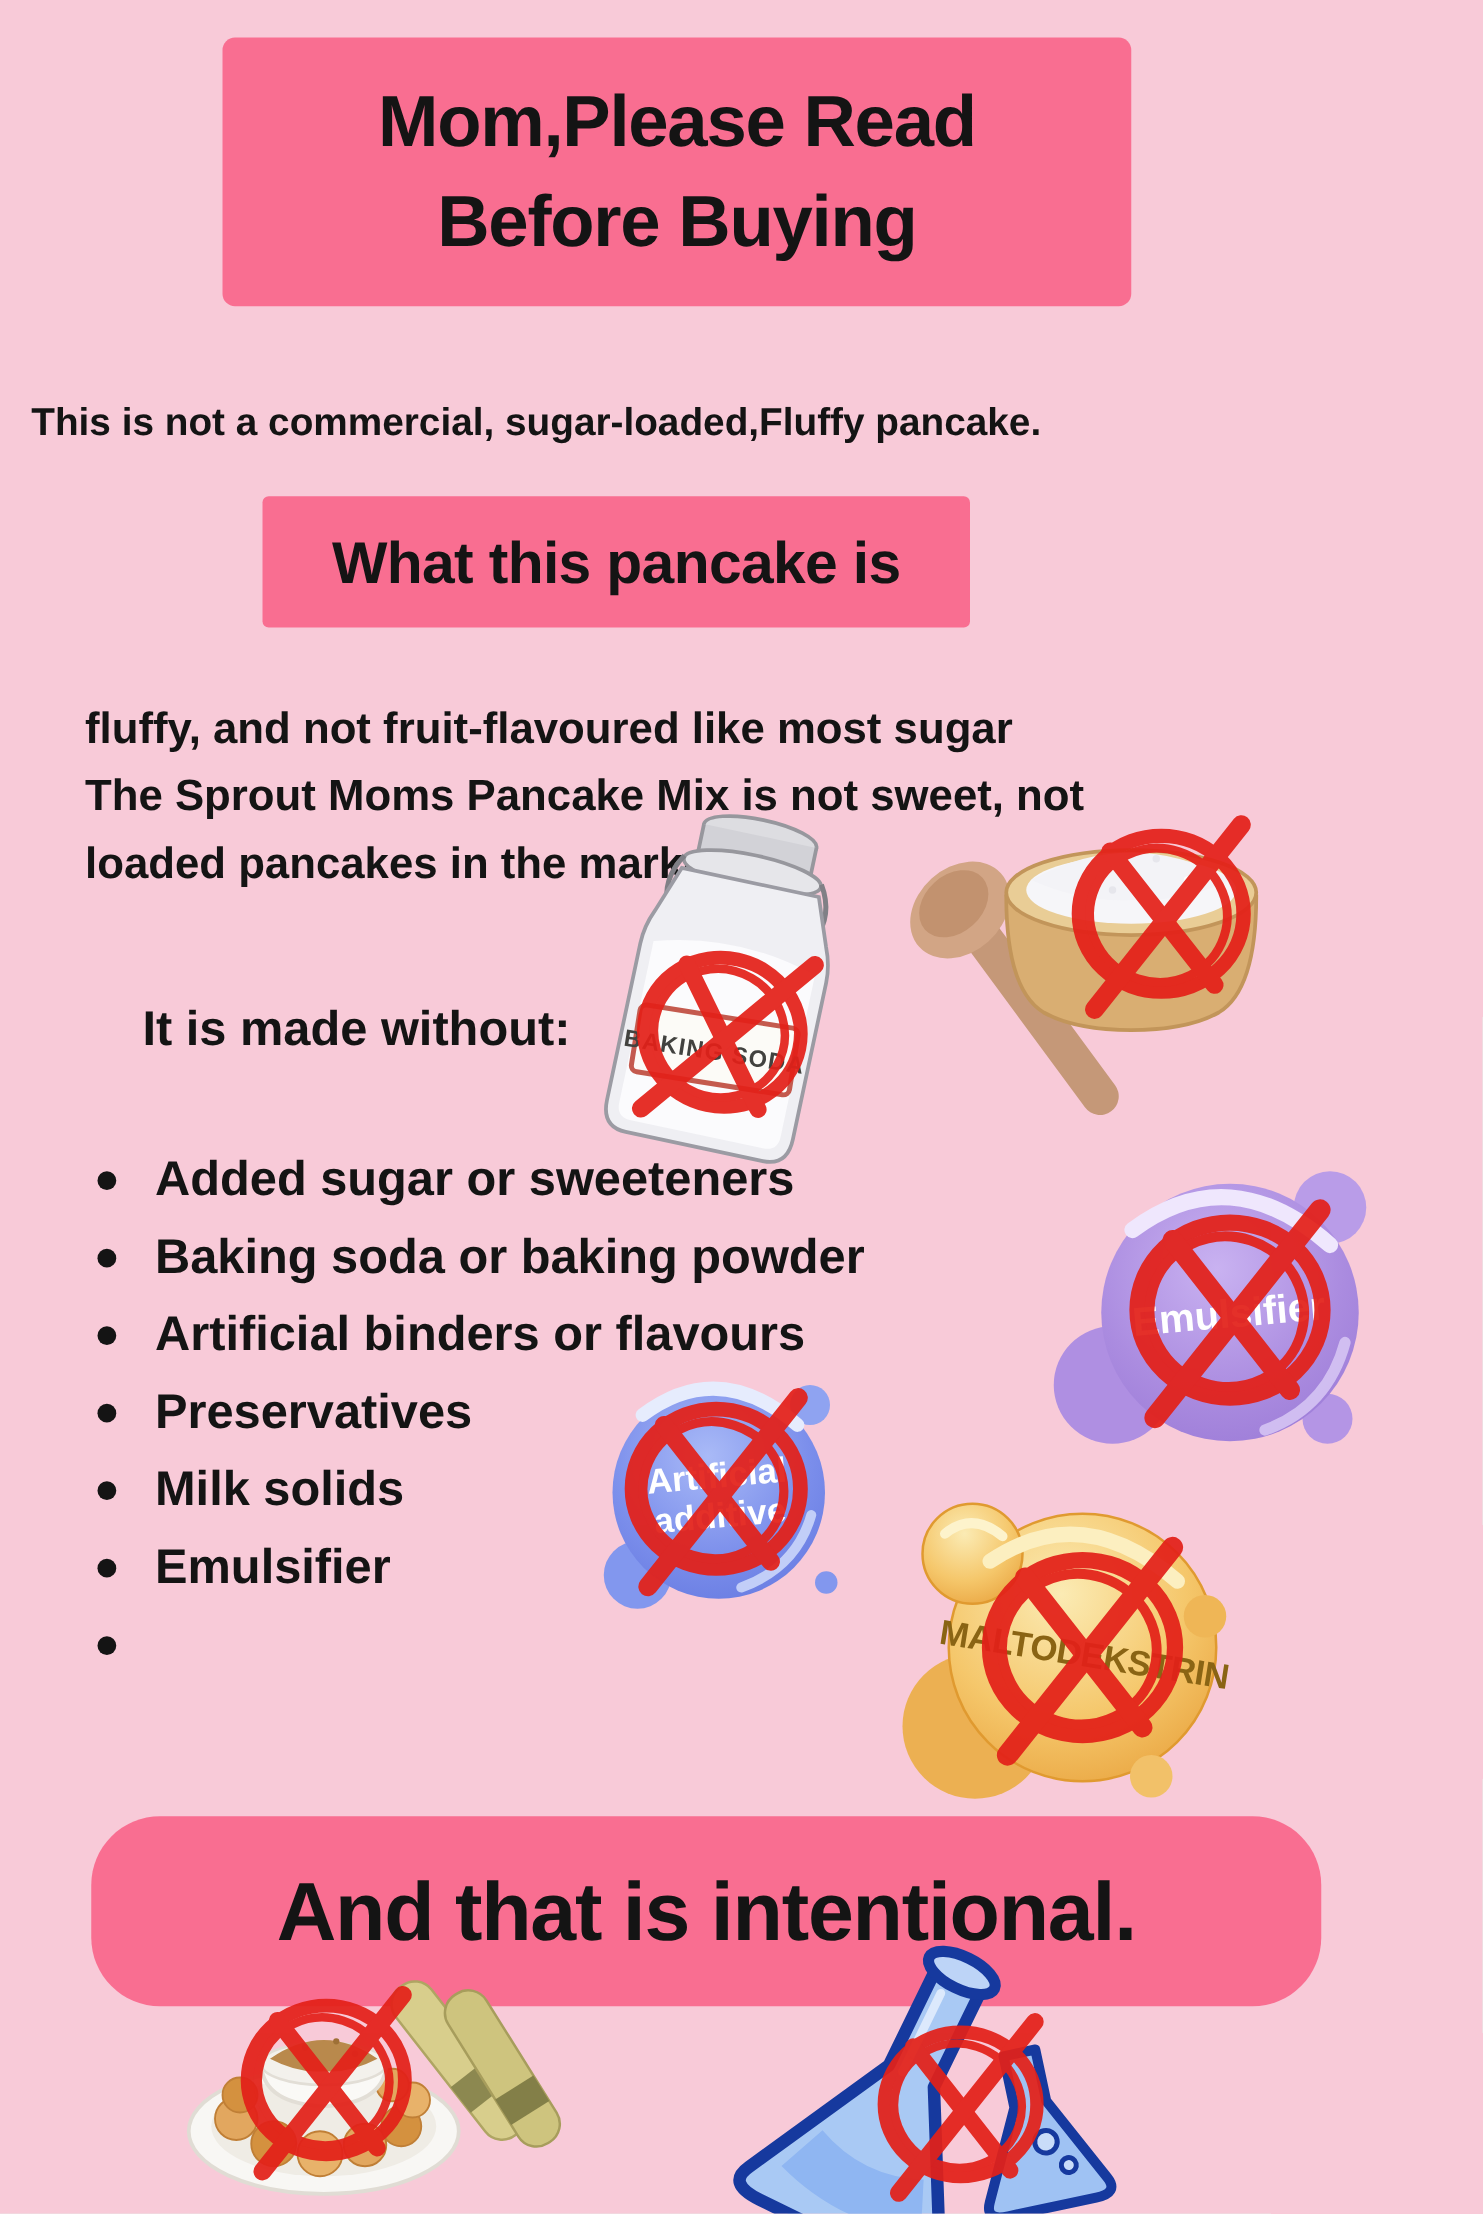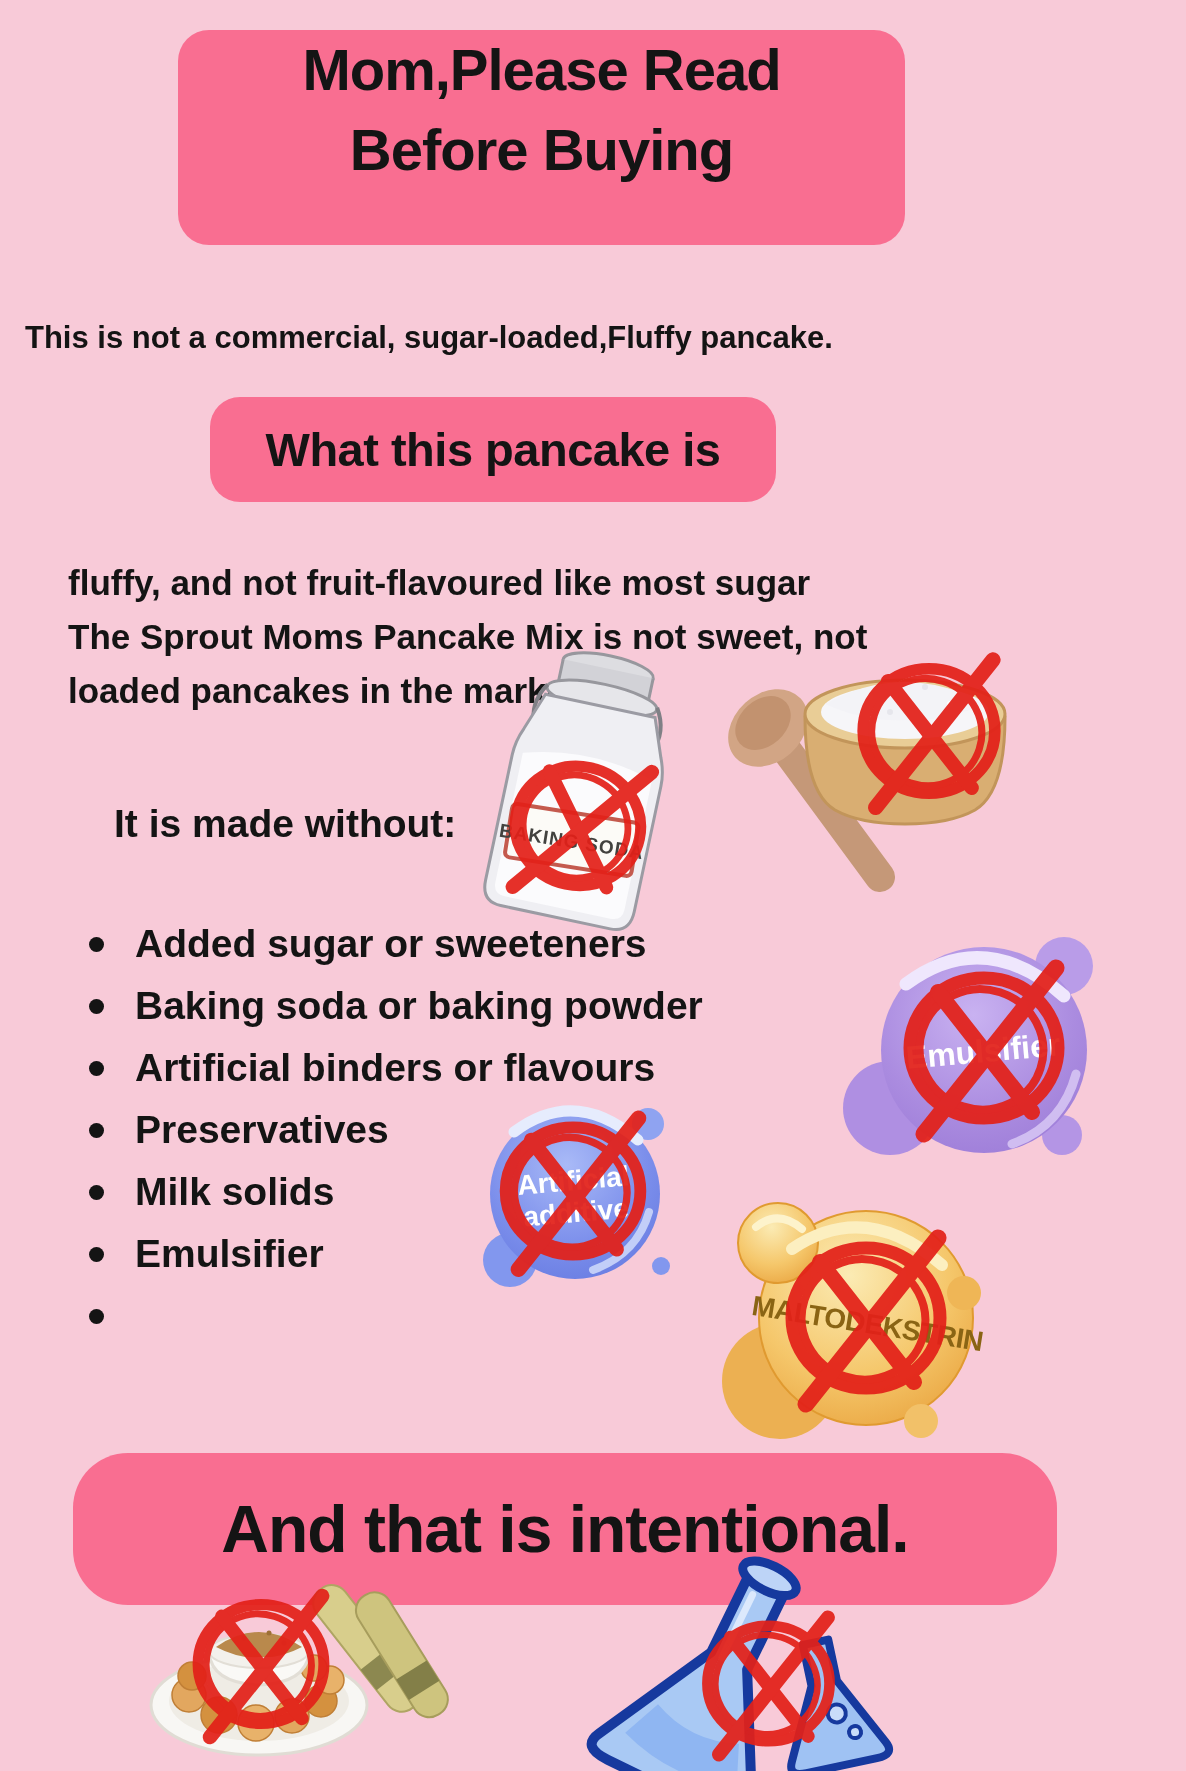"Mom,Please Read" .title-banner { border-radius: 31px -> 10px; justify-content: flex-start -> center }
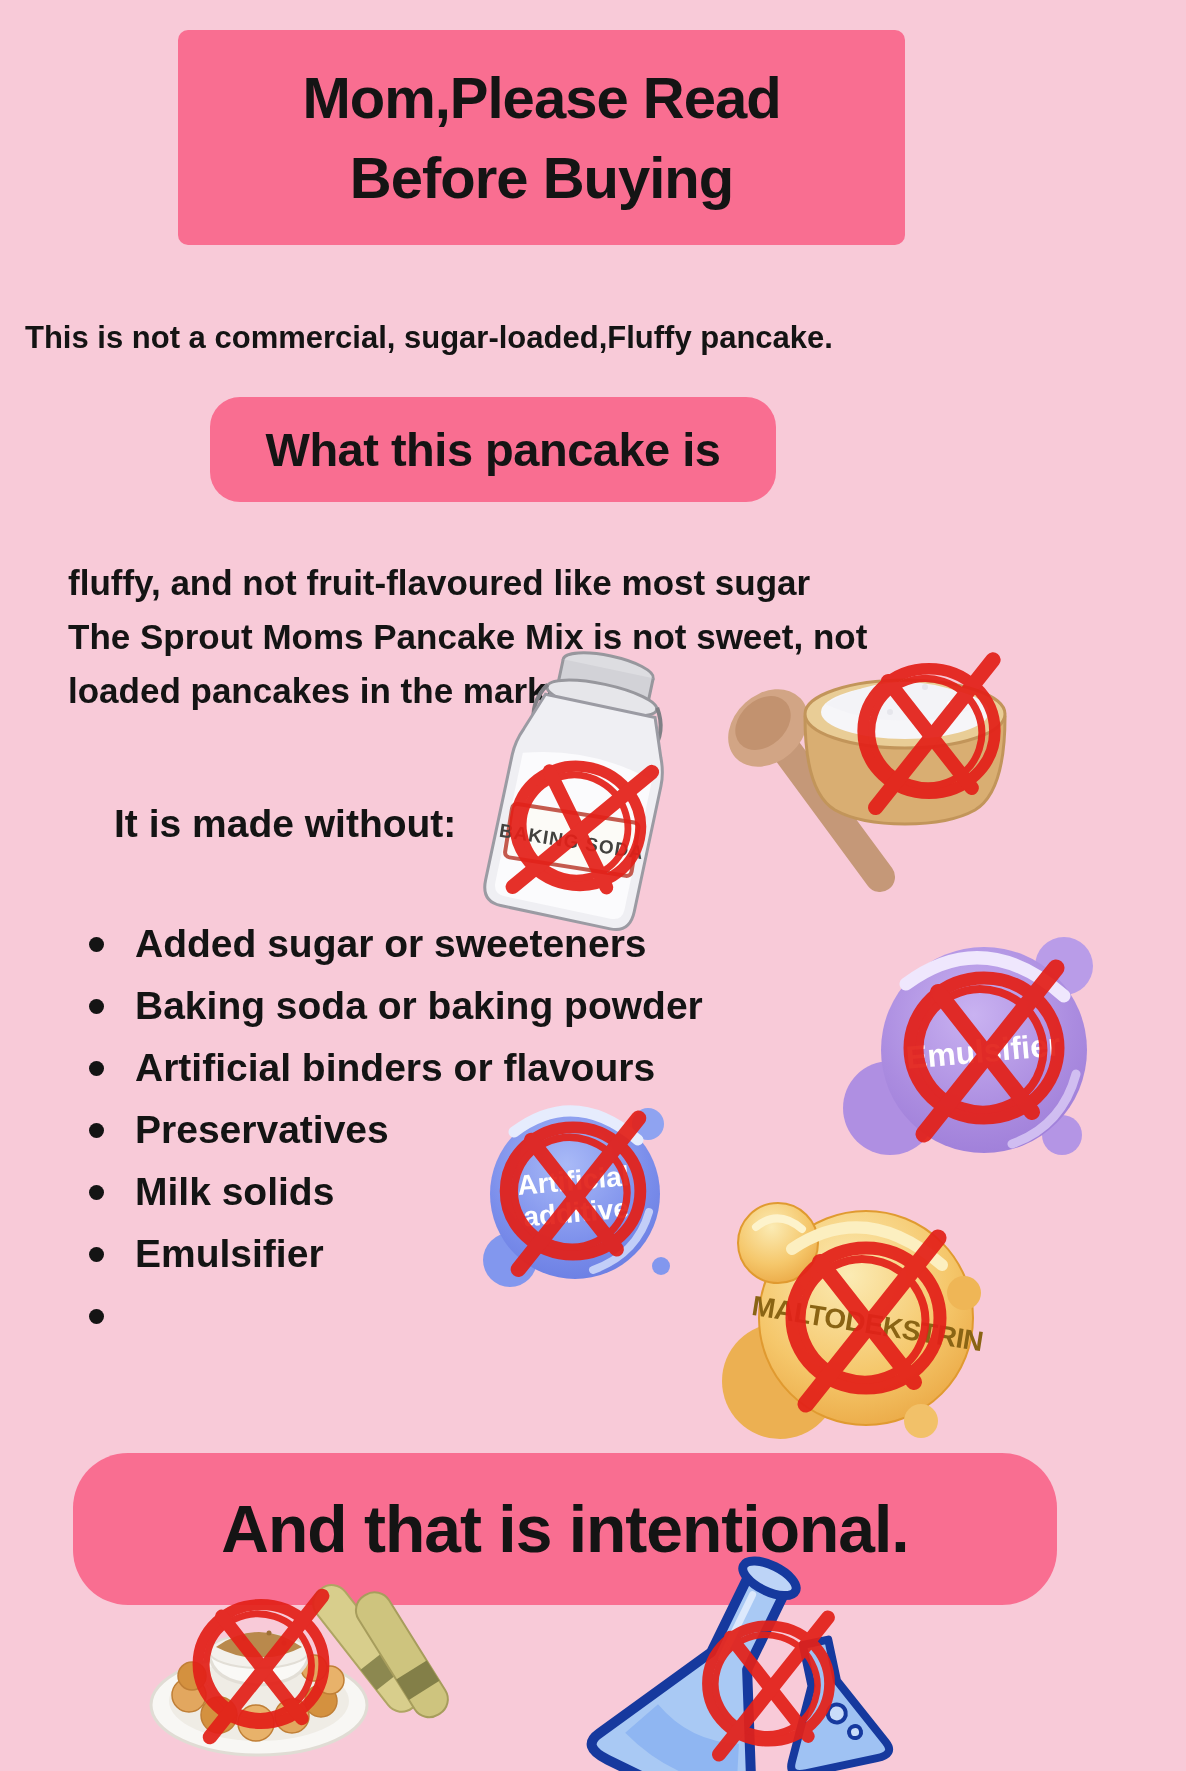"What this pancake is" .section-banner { border-radius: 30px -> 5px }
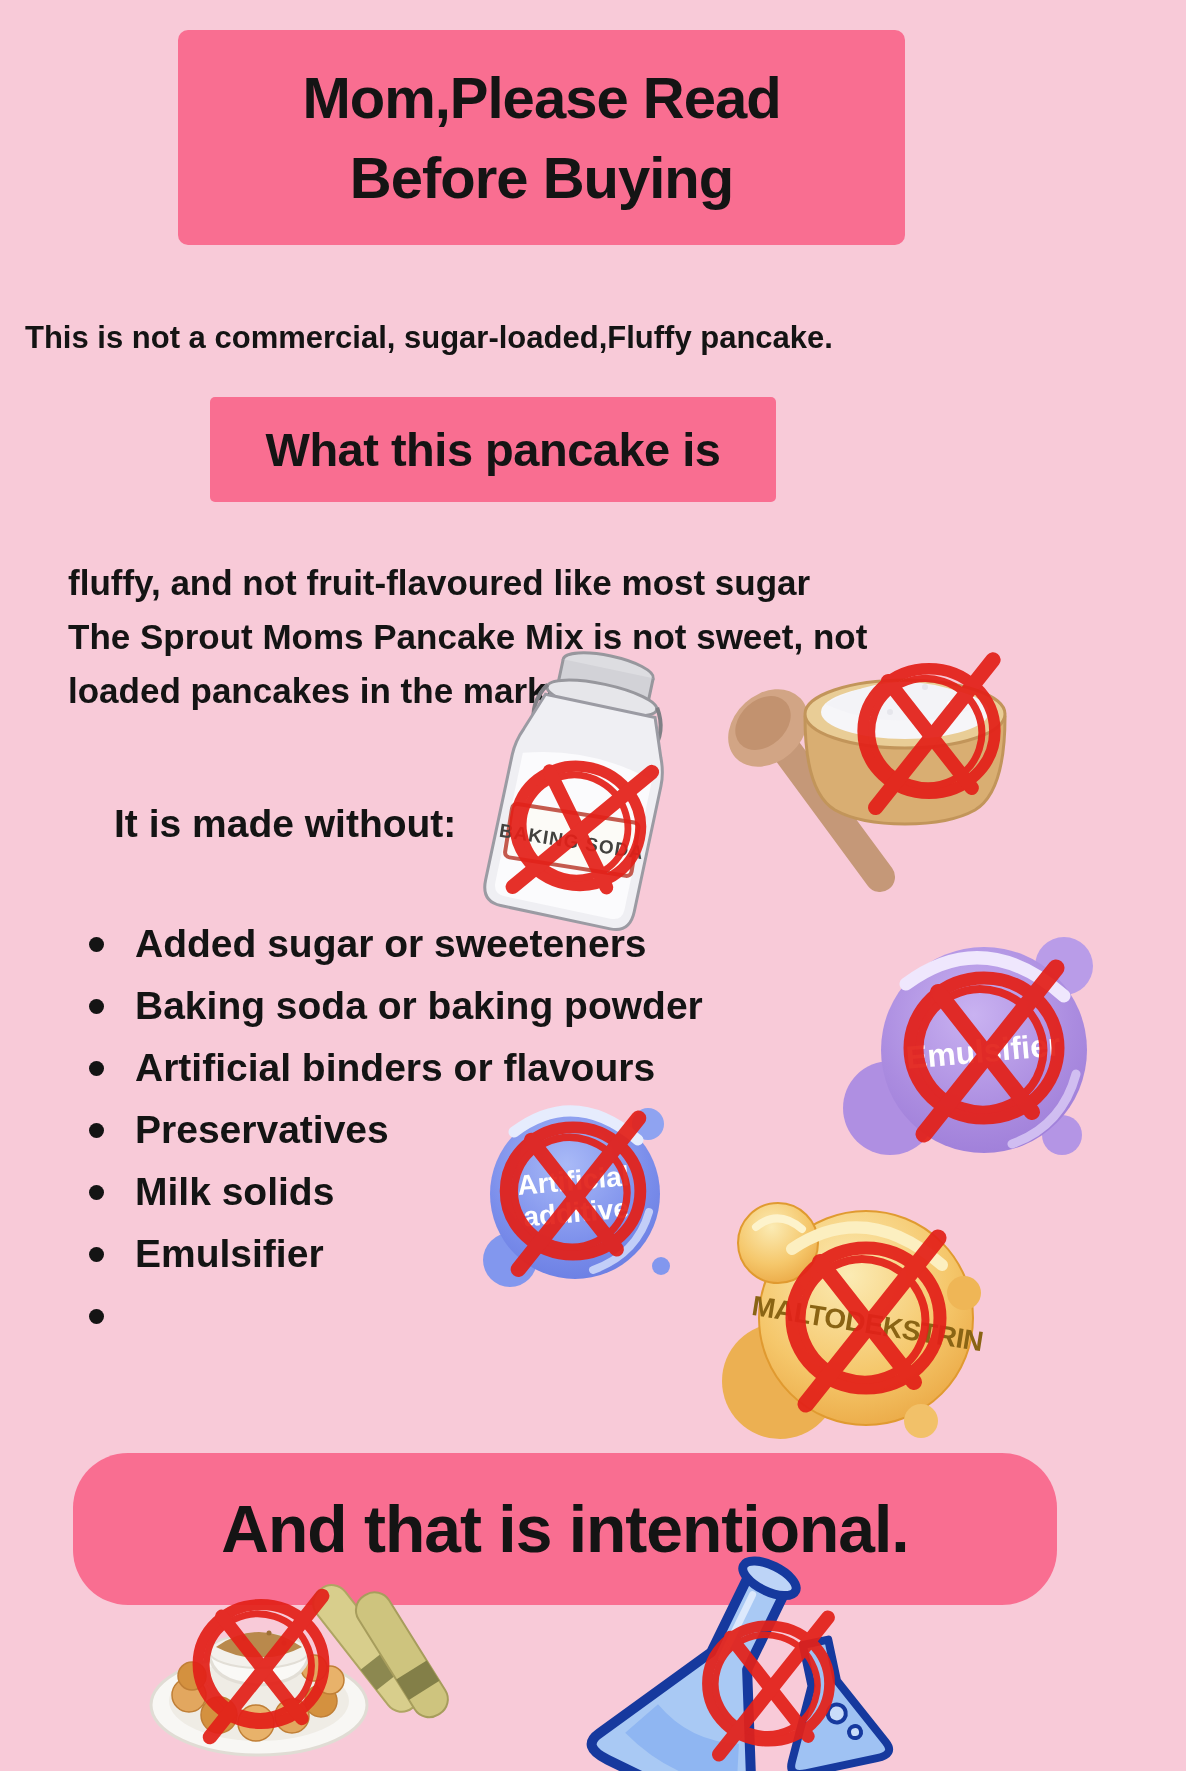"Added sugar or sweeteners" .excluded-list { left: 89px -> 78px }
